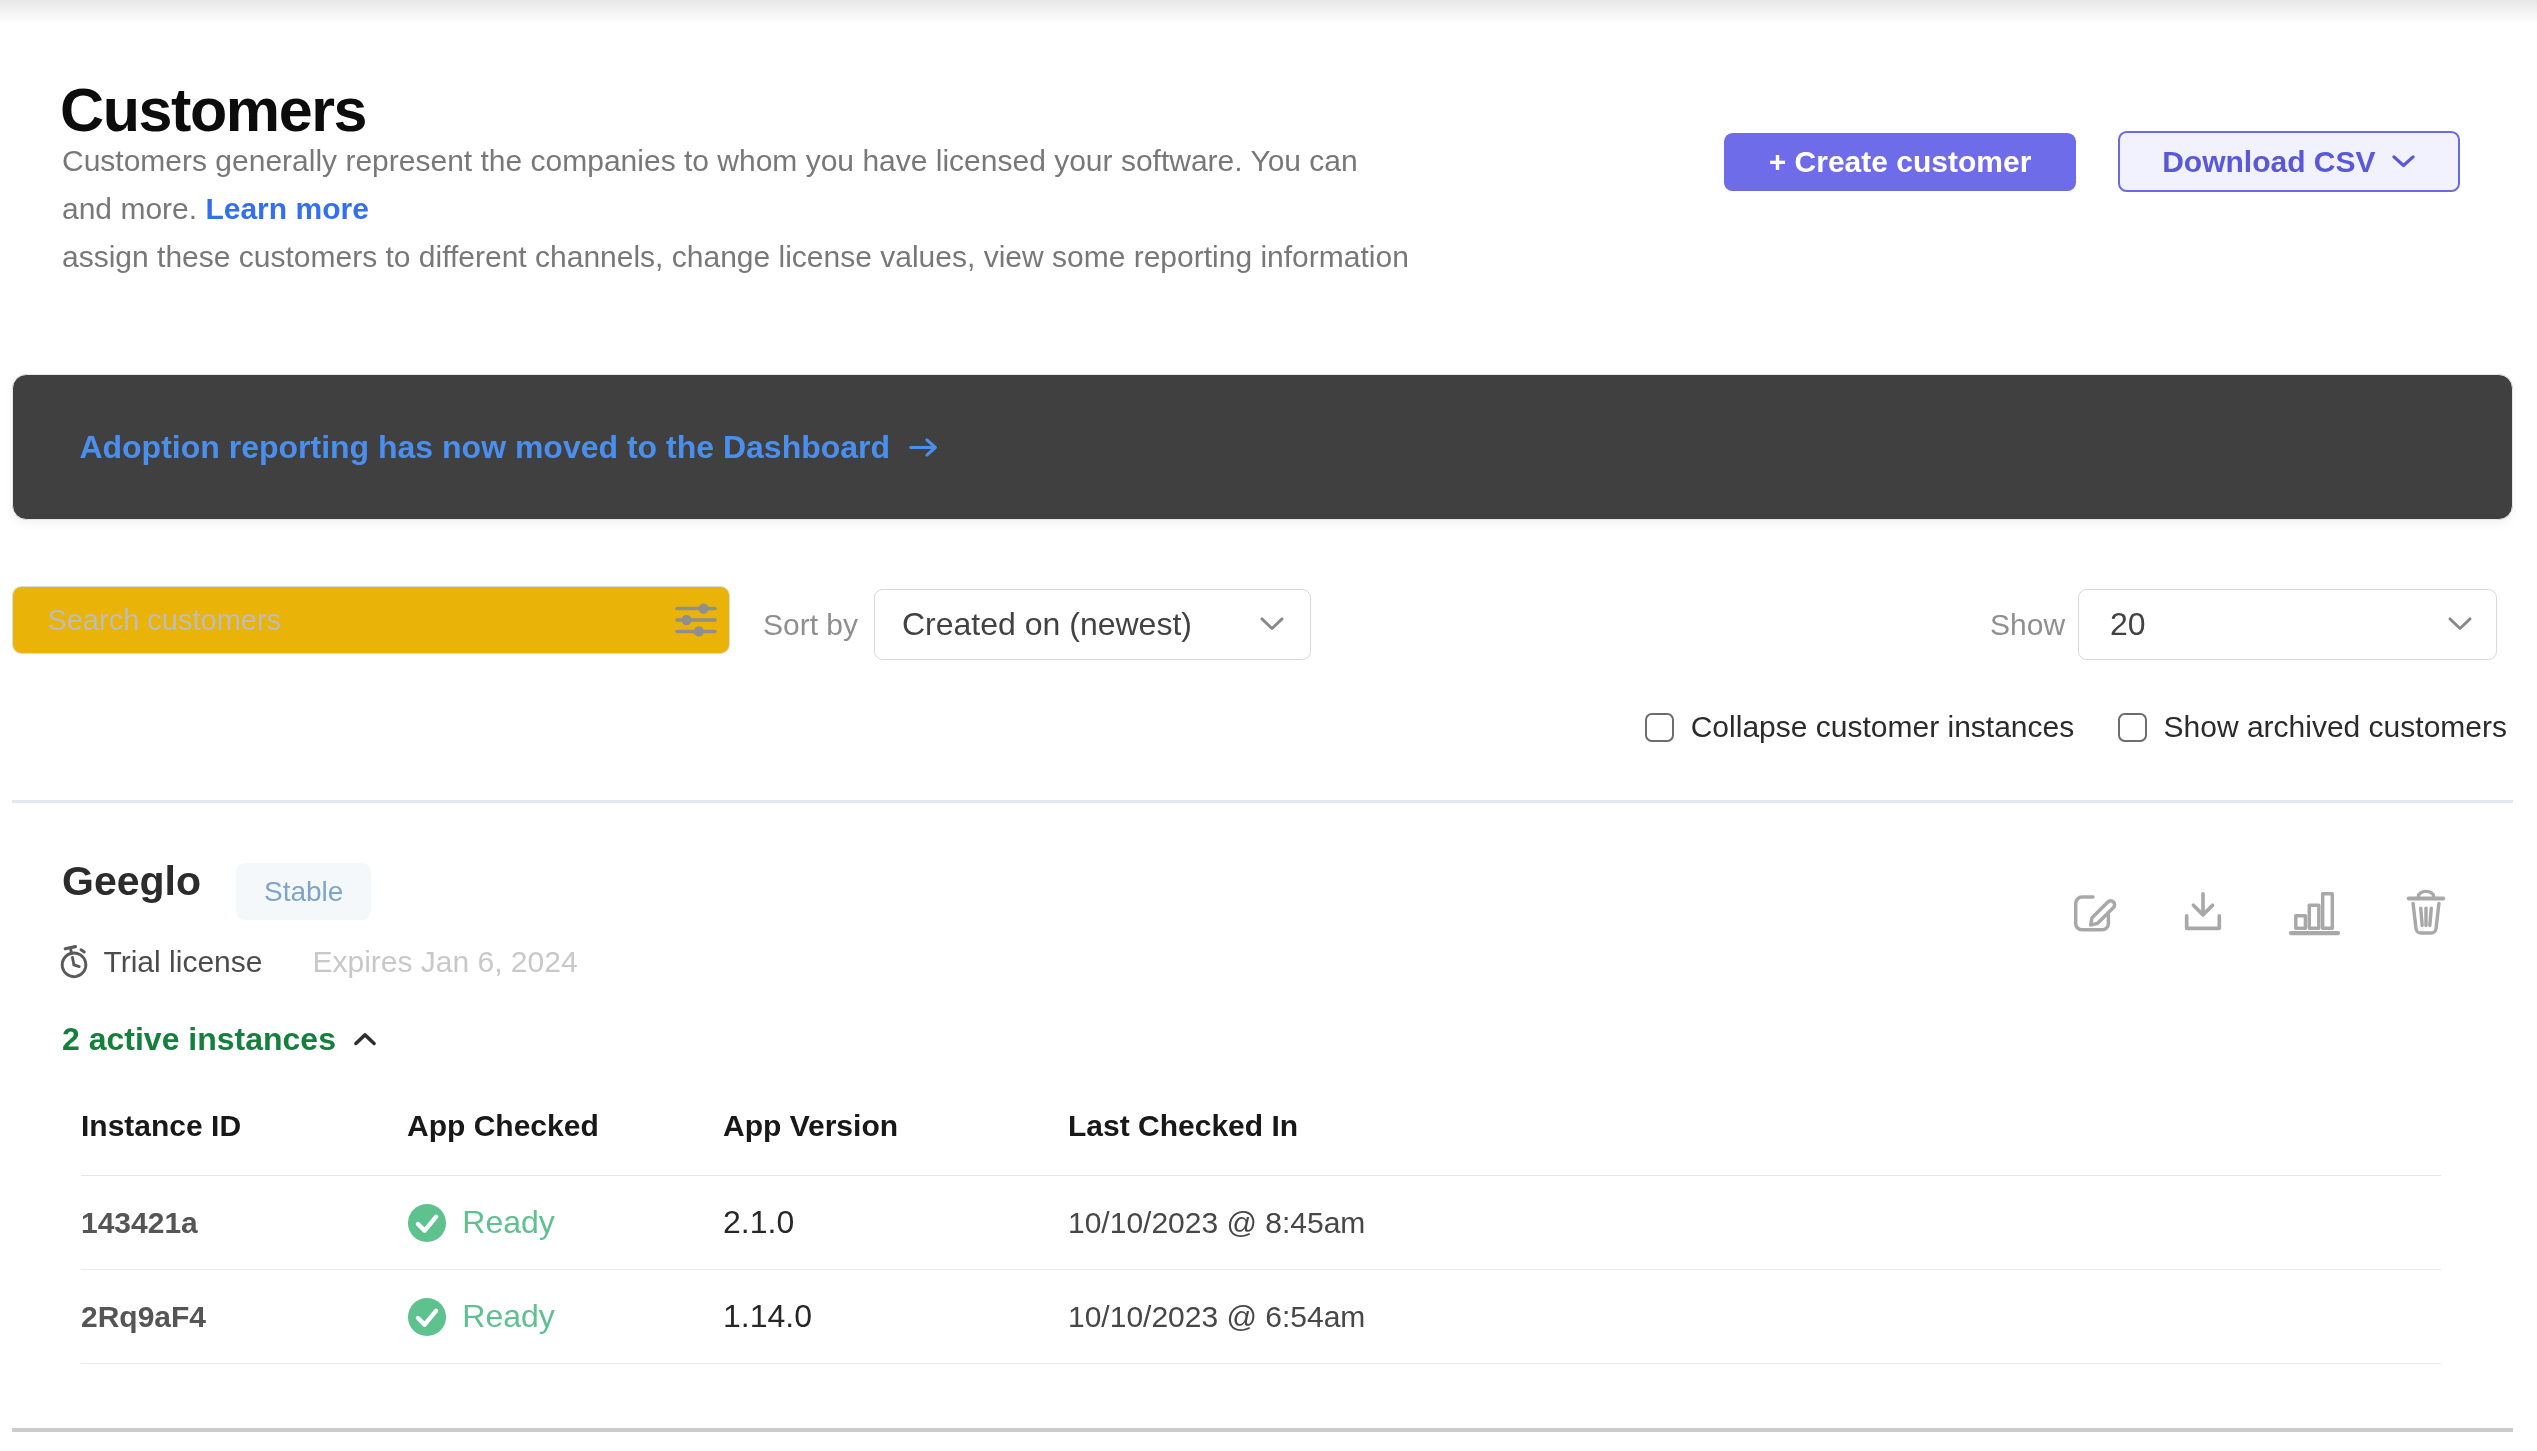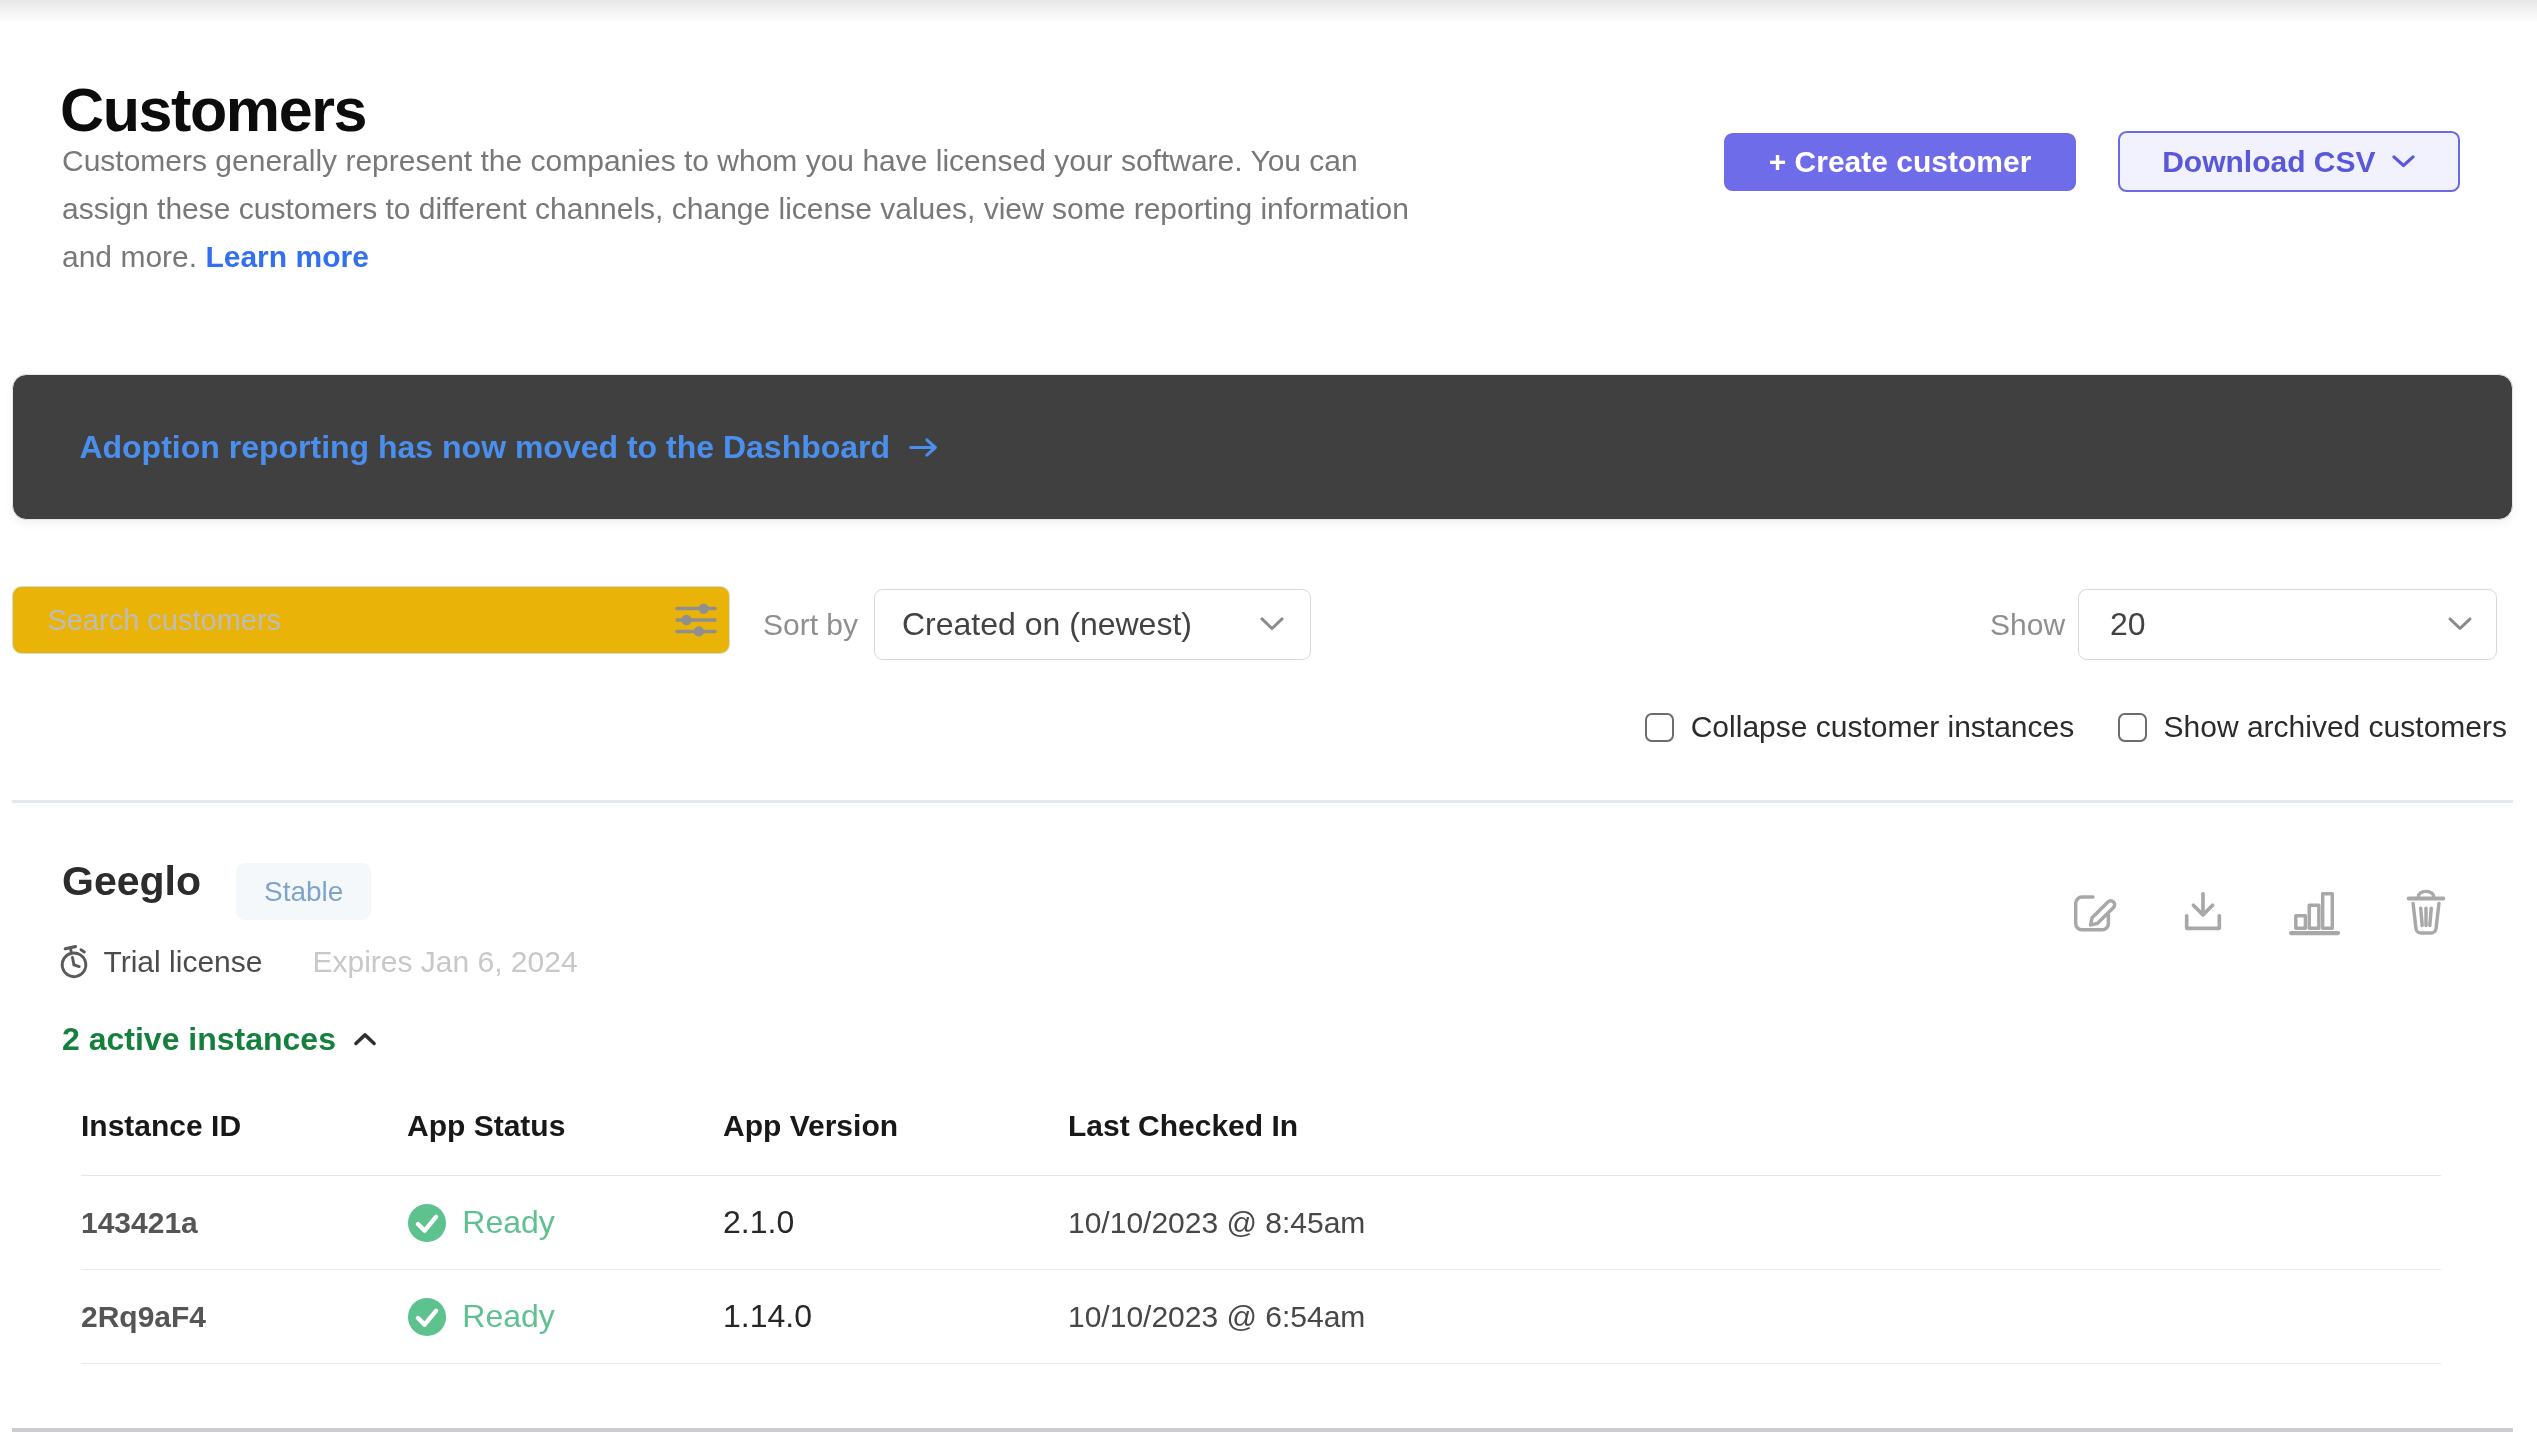"assign these customers to different" div { order: before "and more. Learn more" -> after "and more. Learn more" }
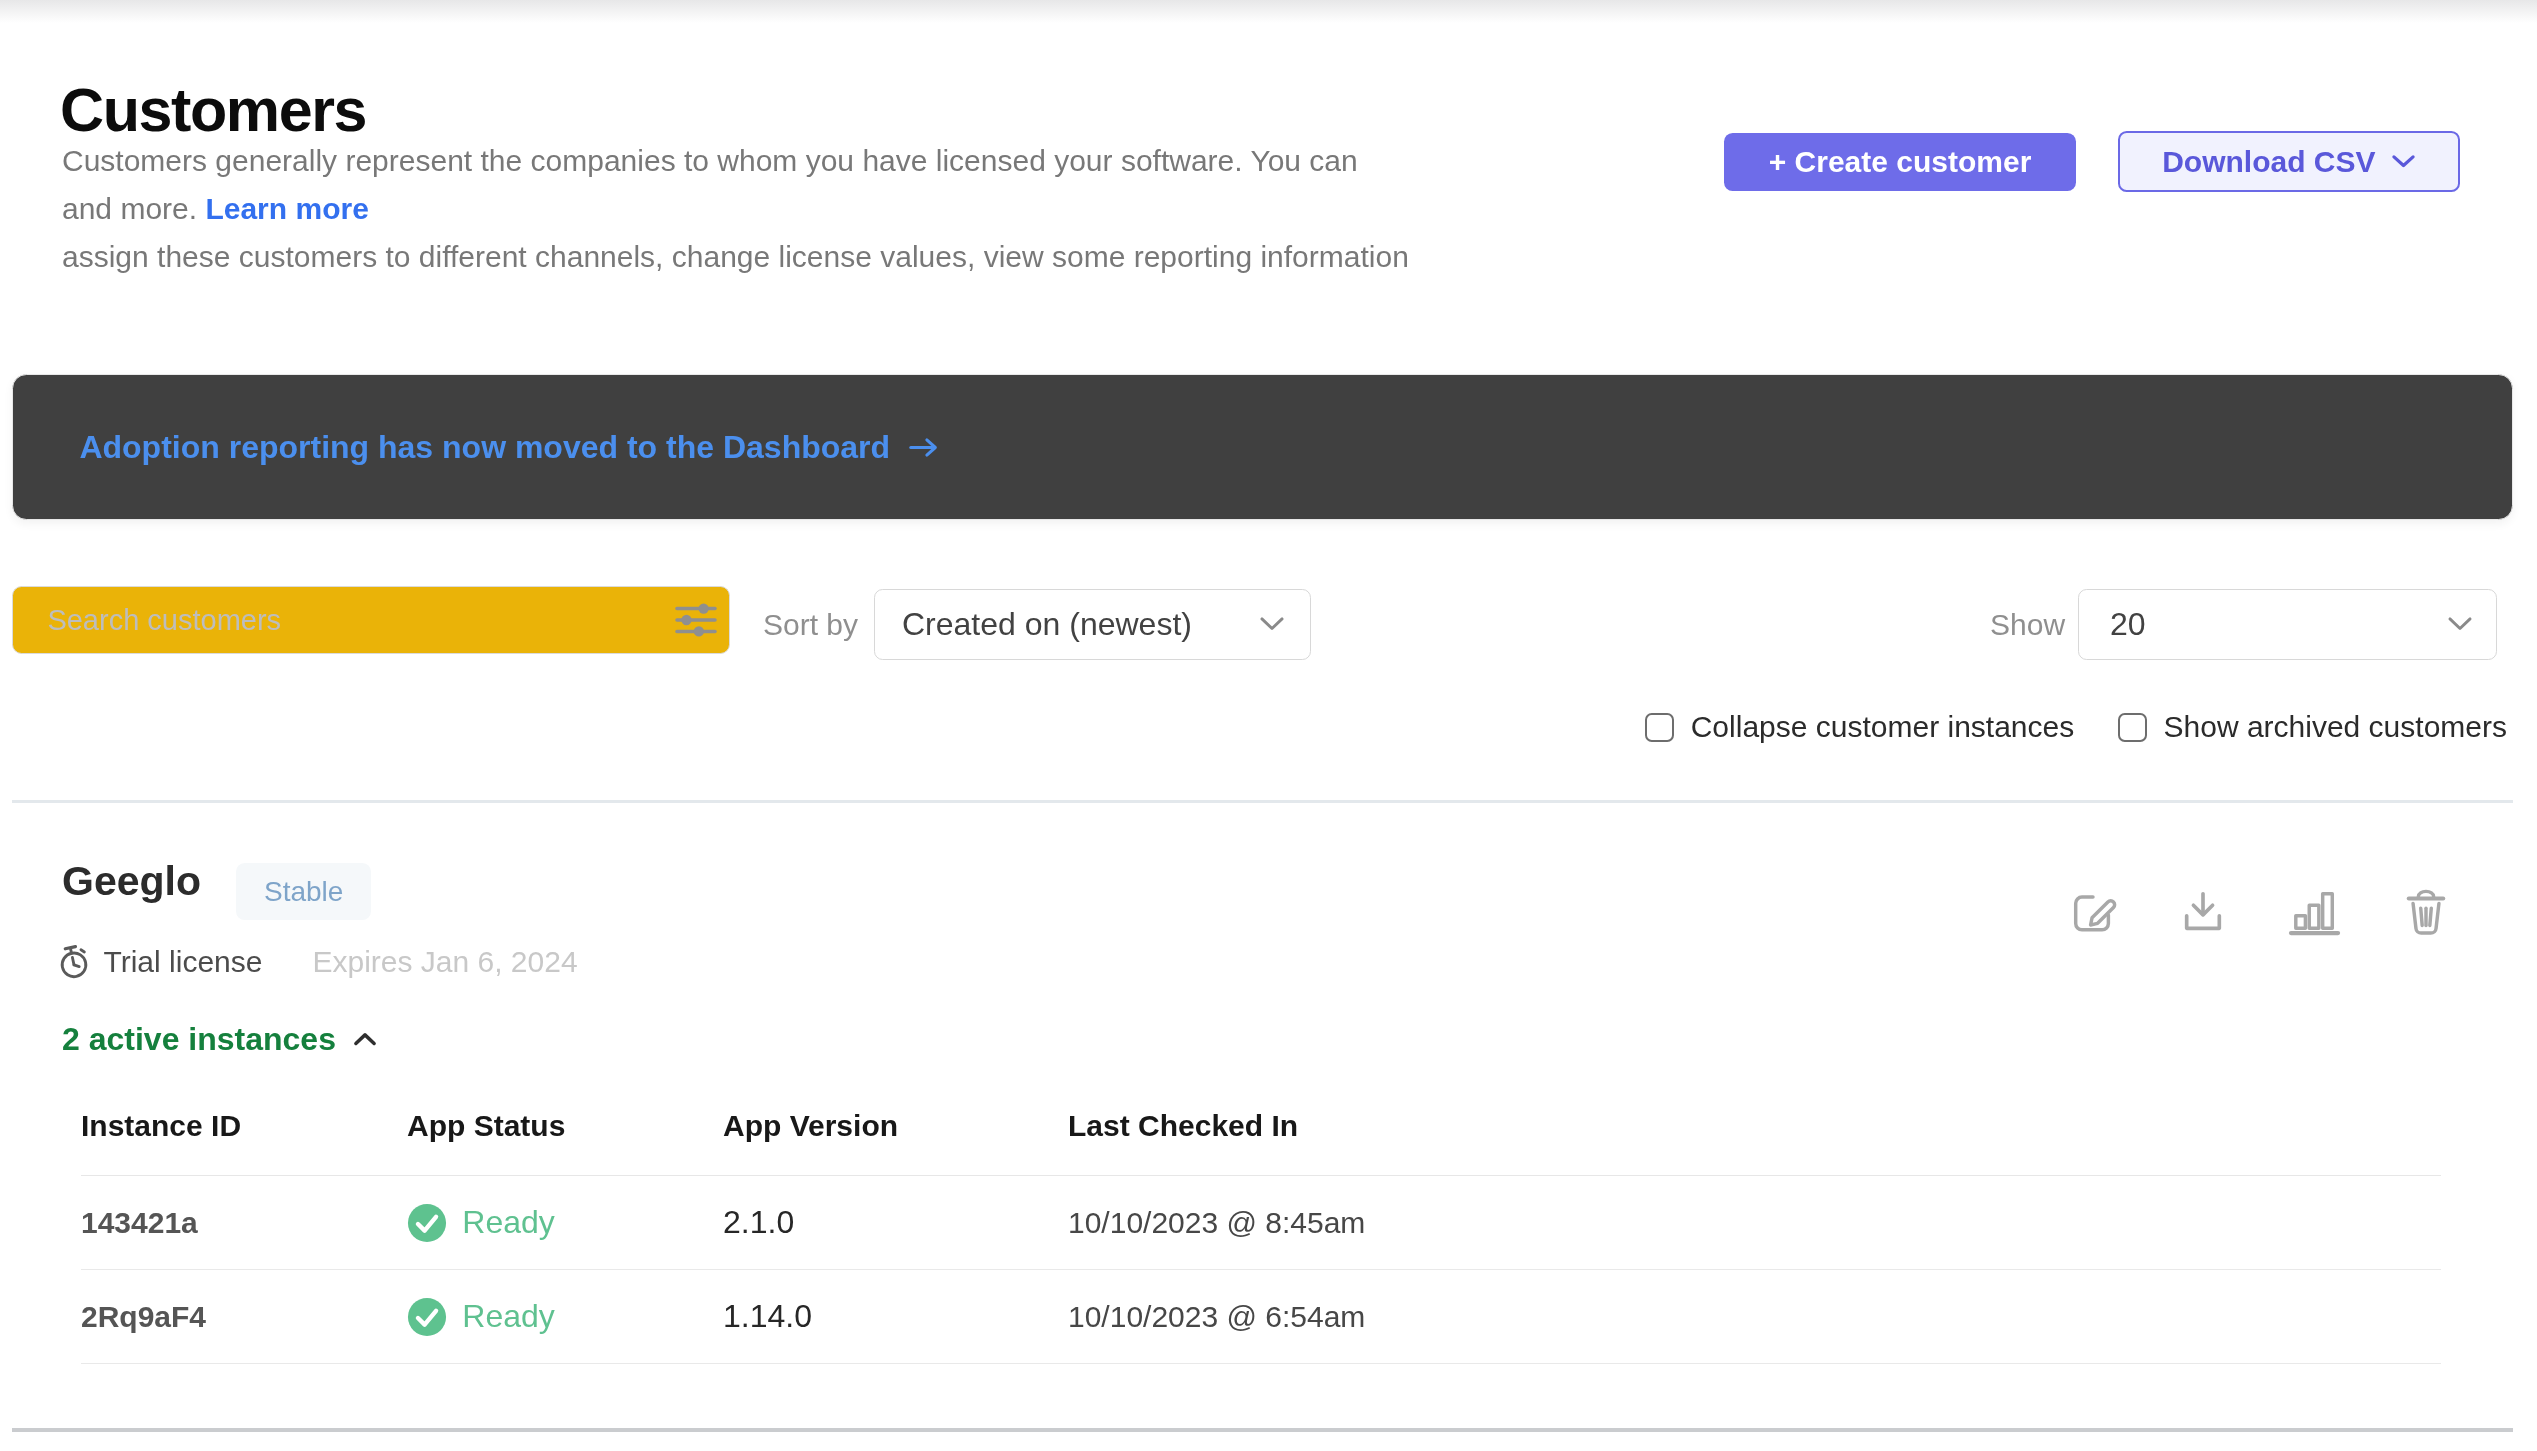"App Status" div { text: Status -> Checked }
